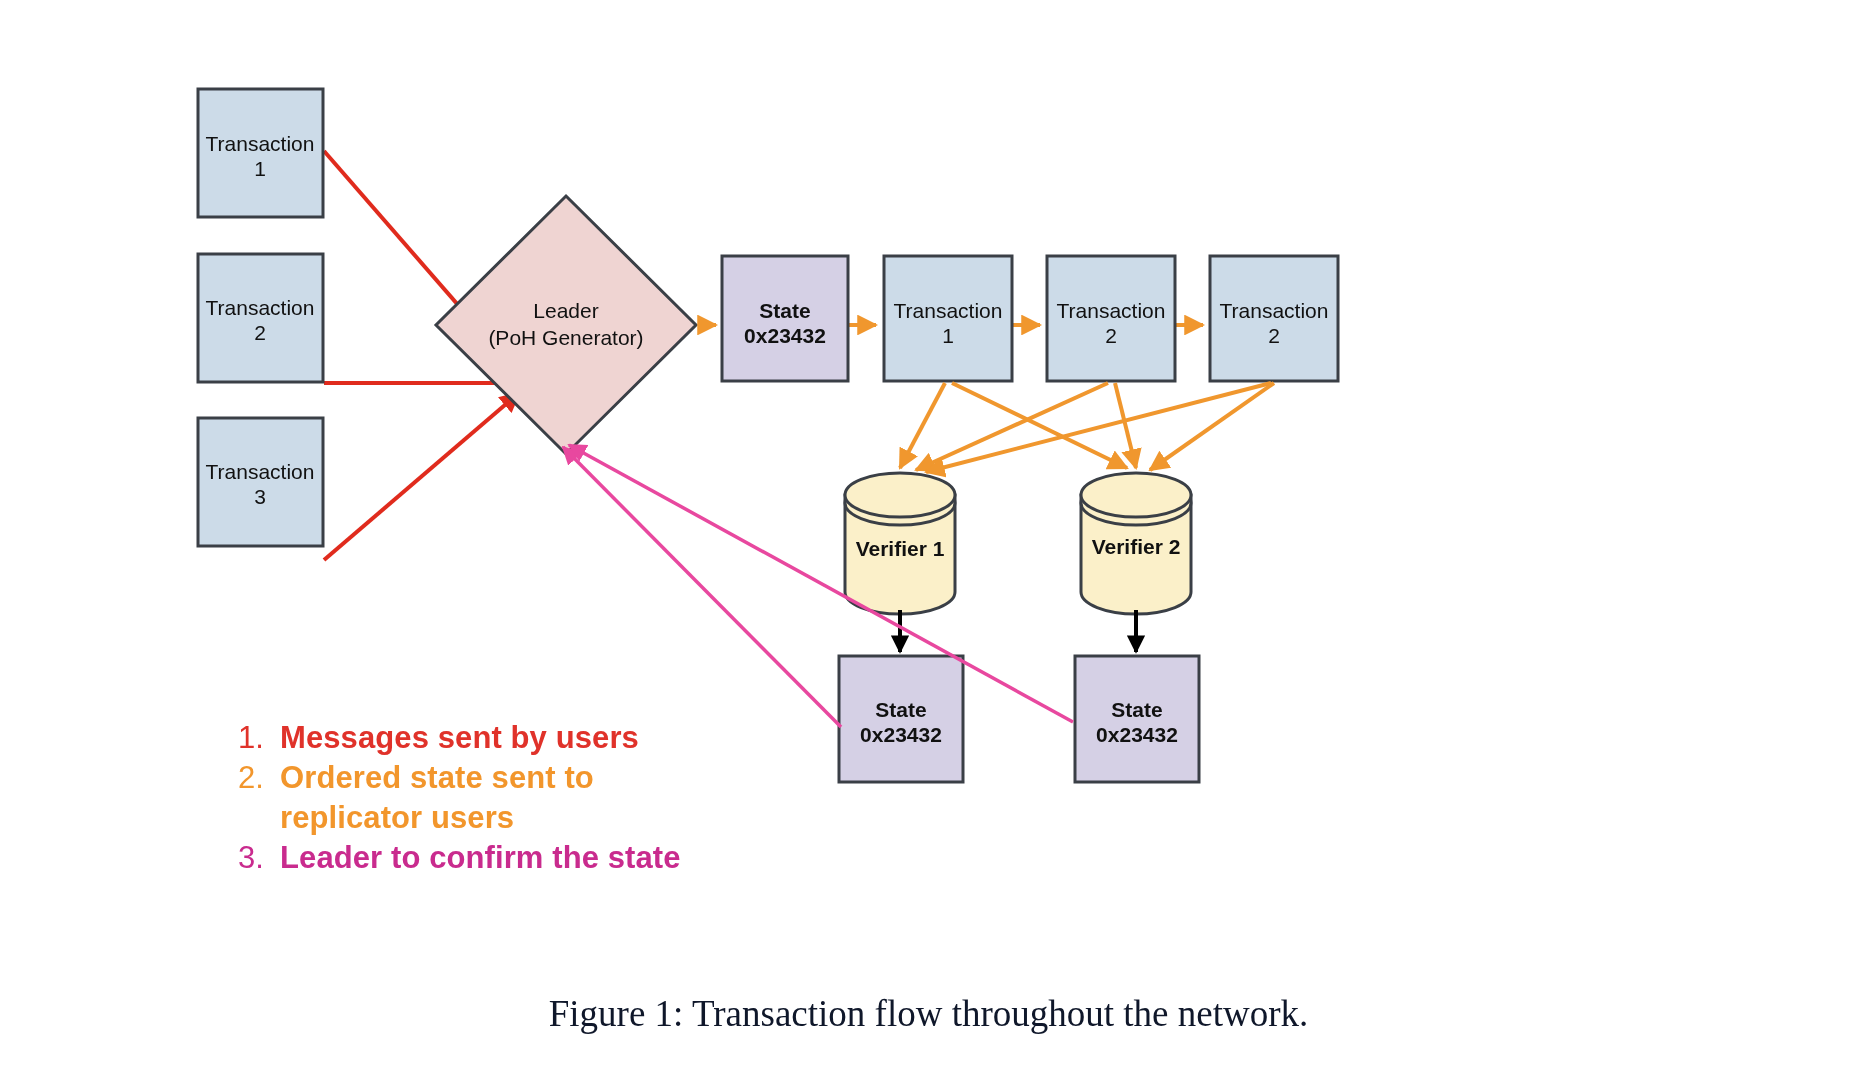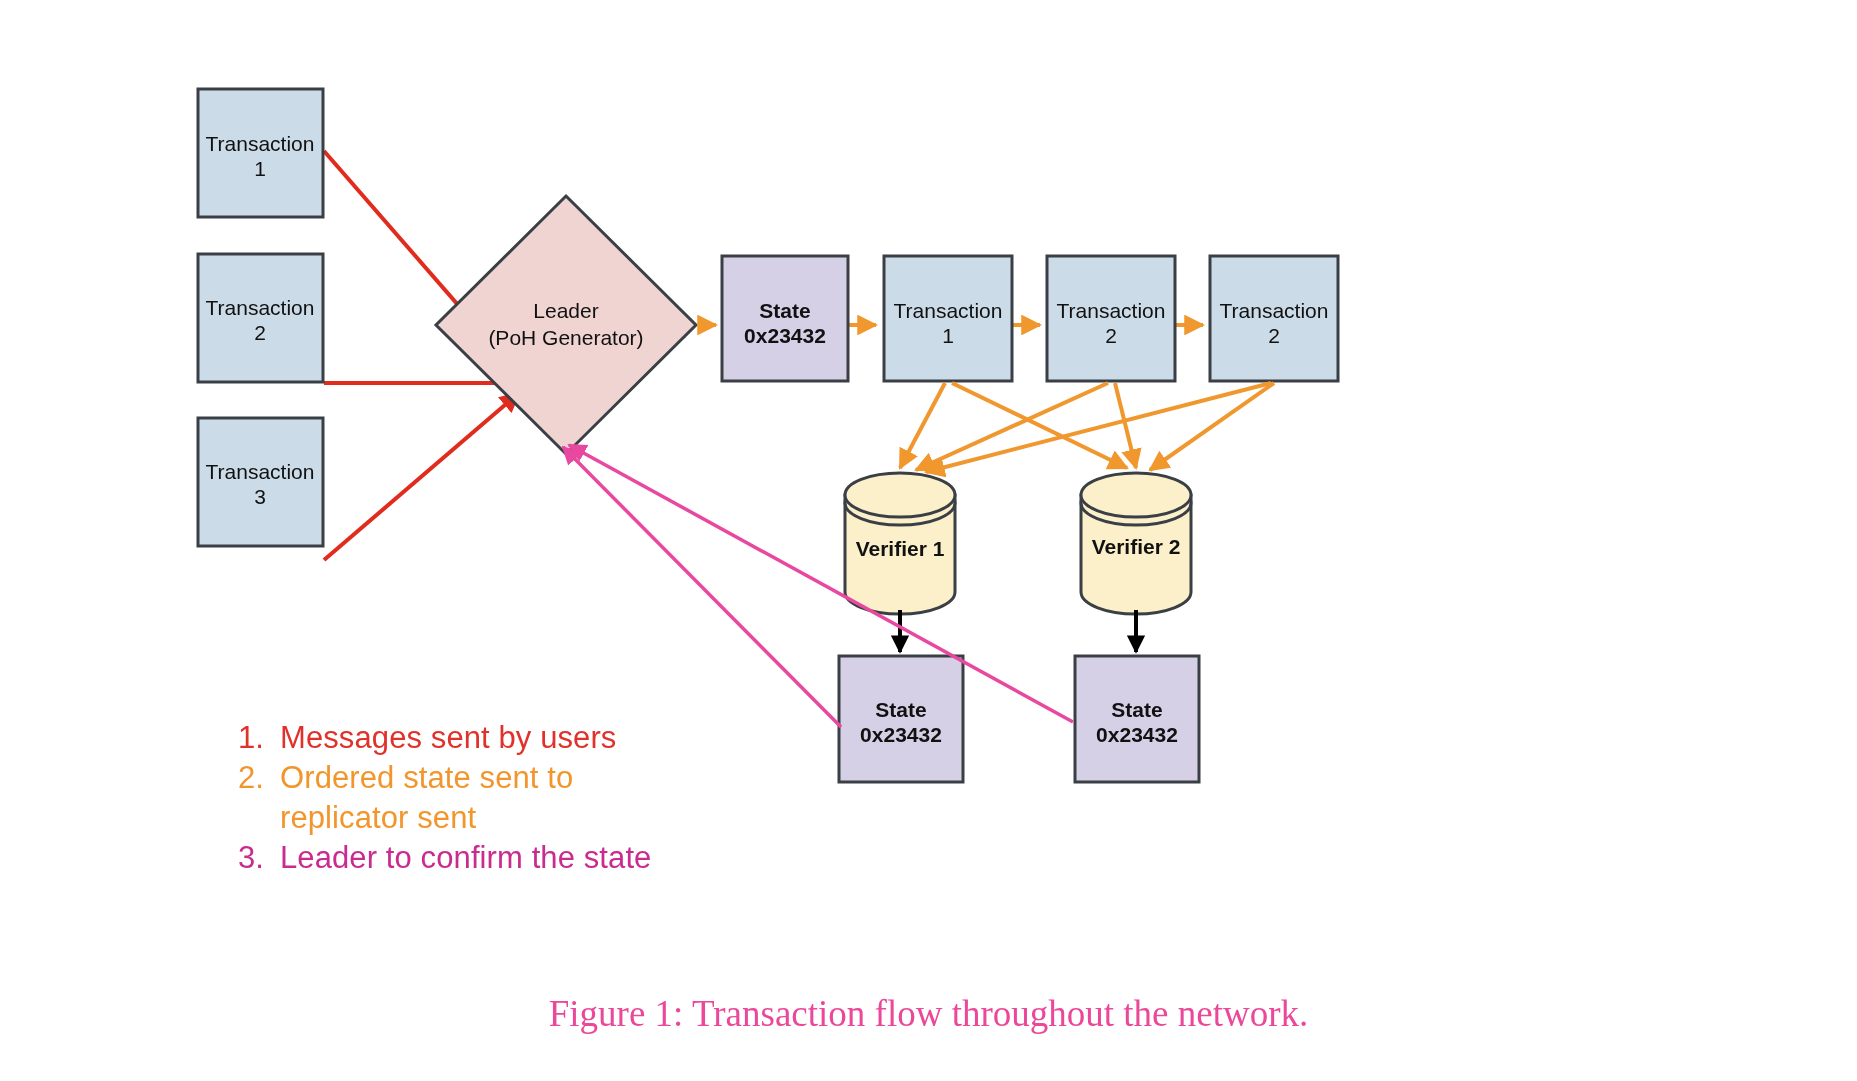"Messages sent by users" .legend-text { font-weight: none -> bold }
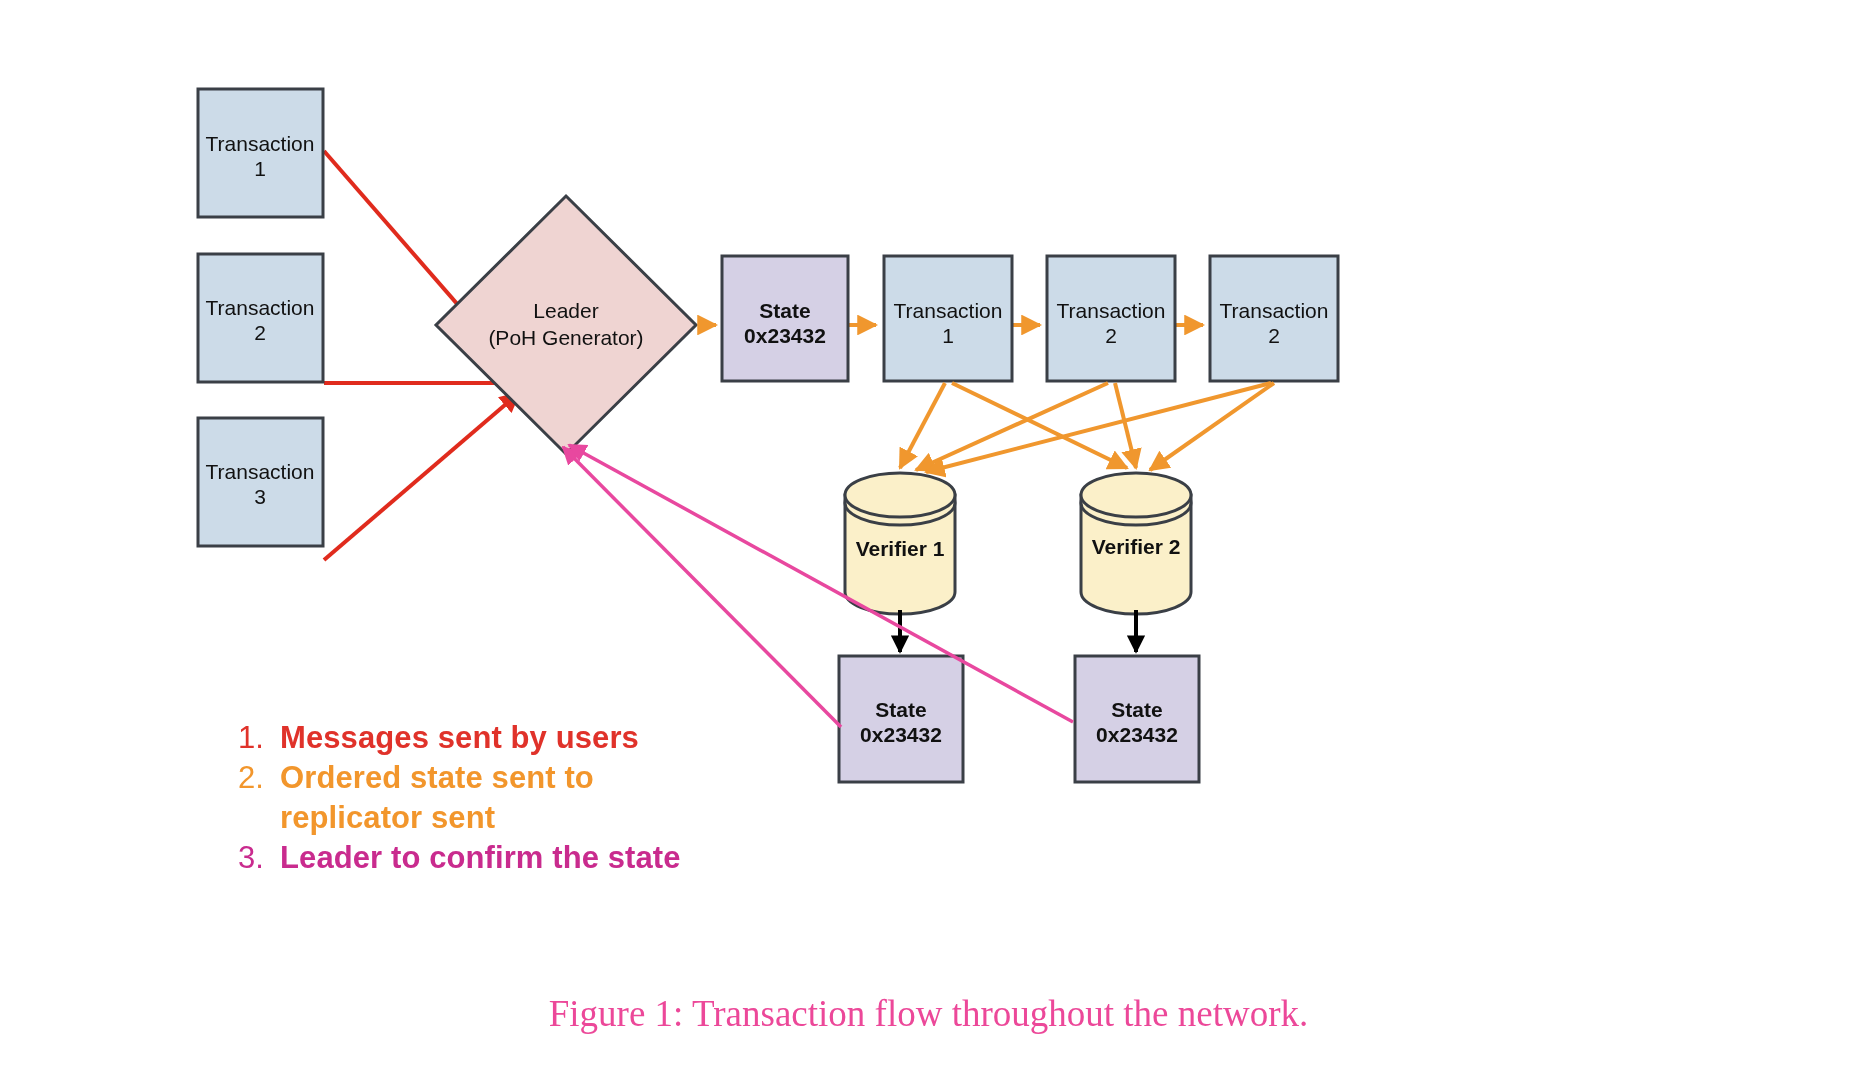"replicator sent" span.legend-text { text: sent -> users }
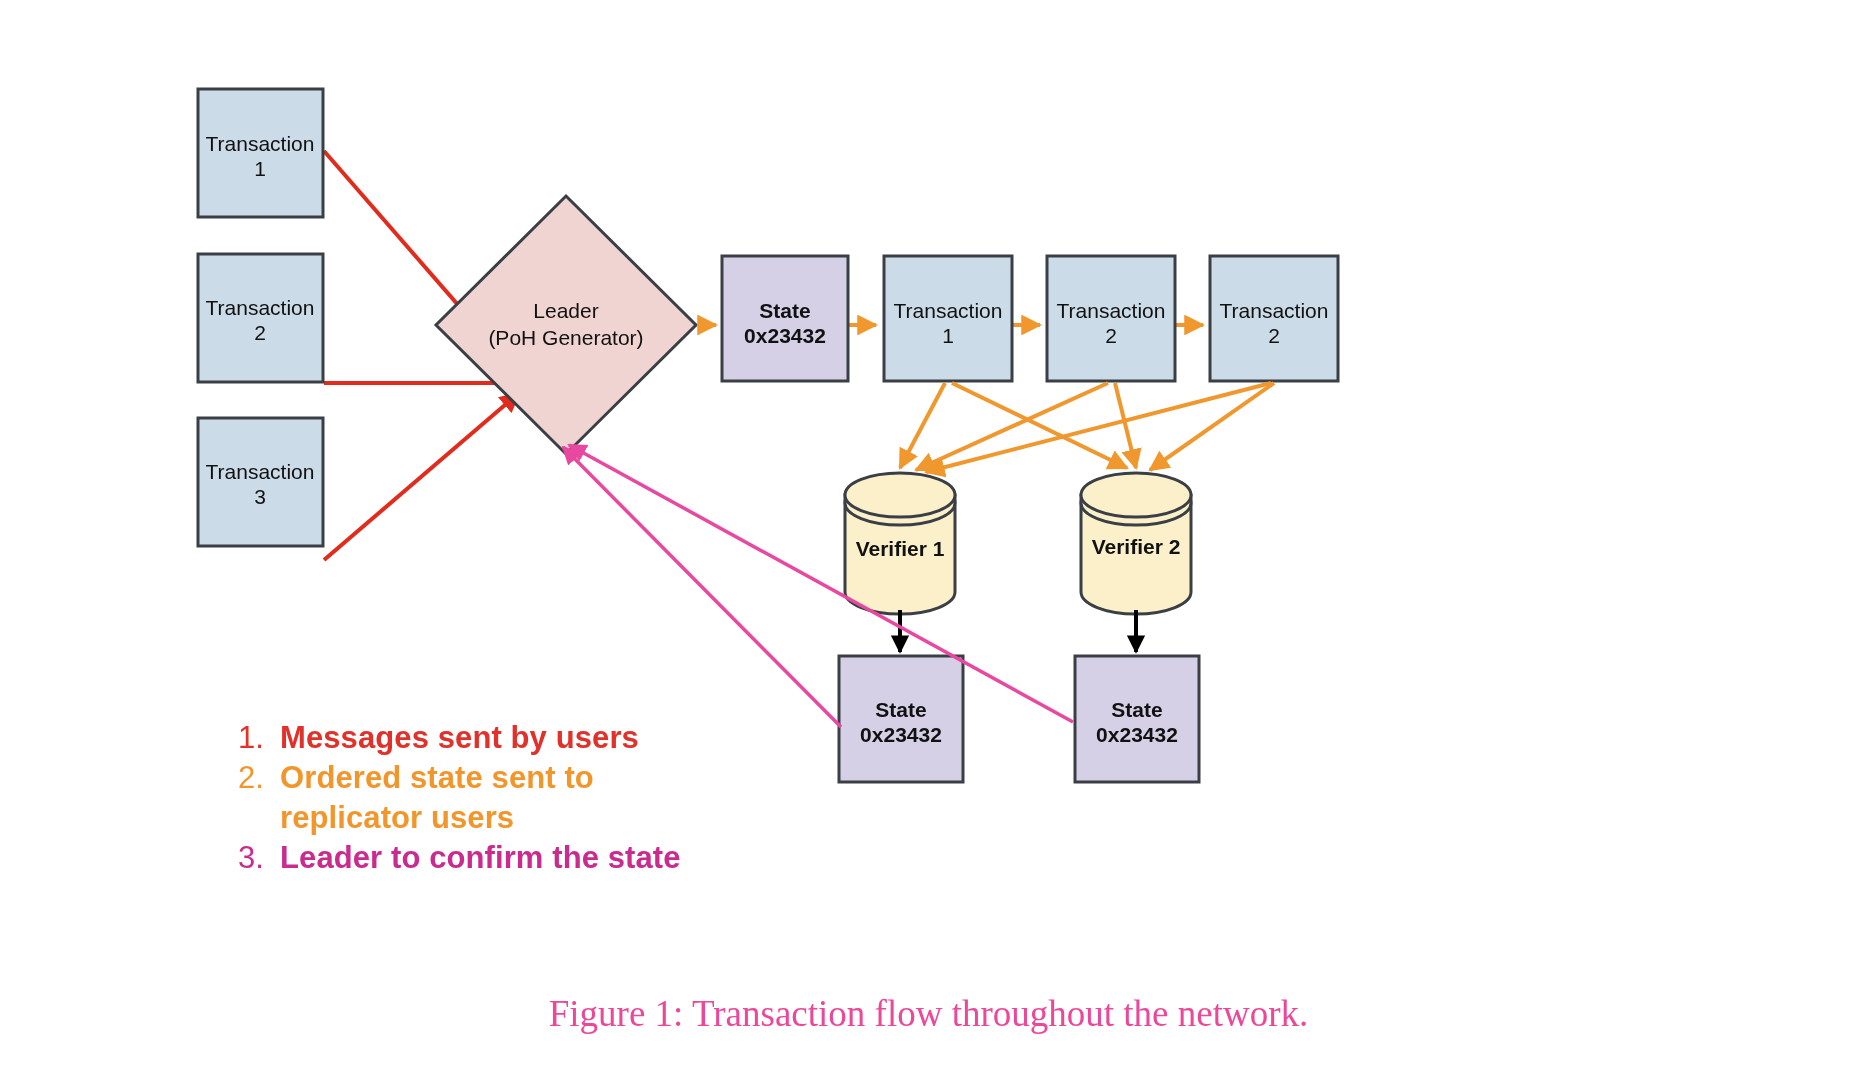"Figure 1: Transaction flow throughout" .caption { color: #ec4899 -> #0f172a }
